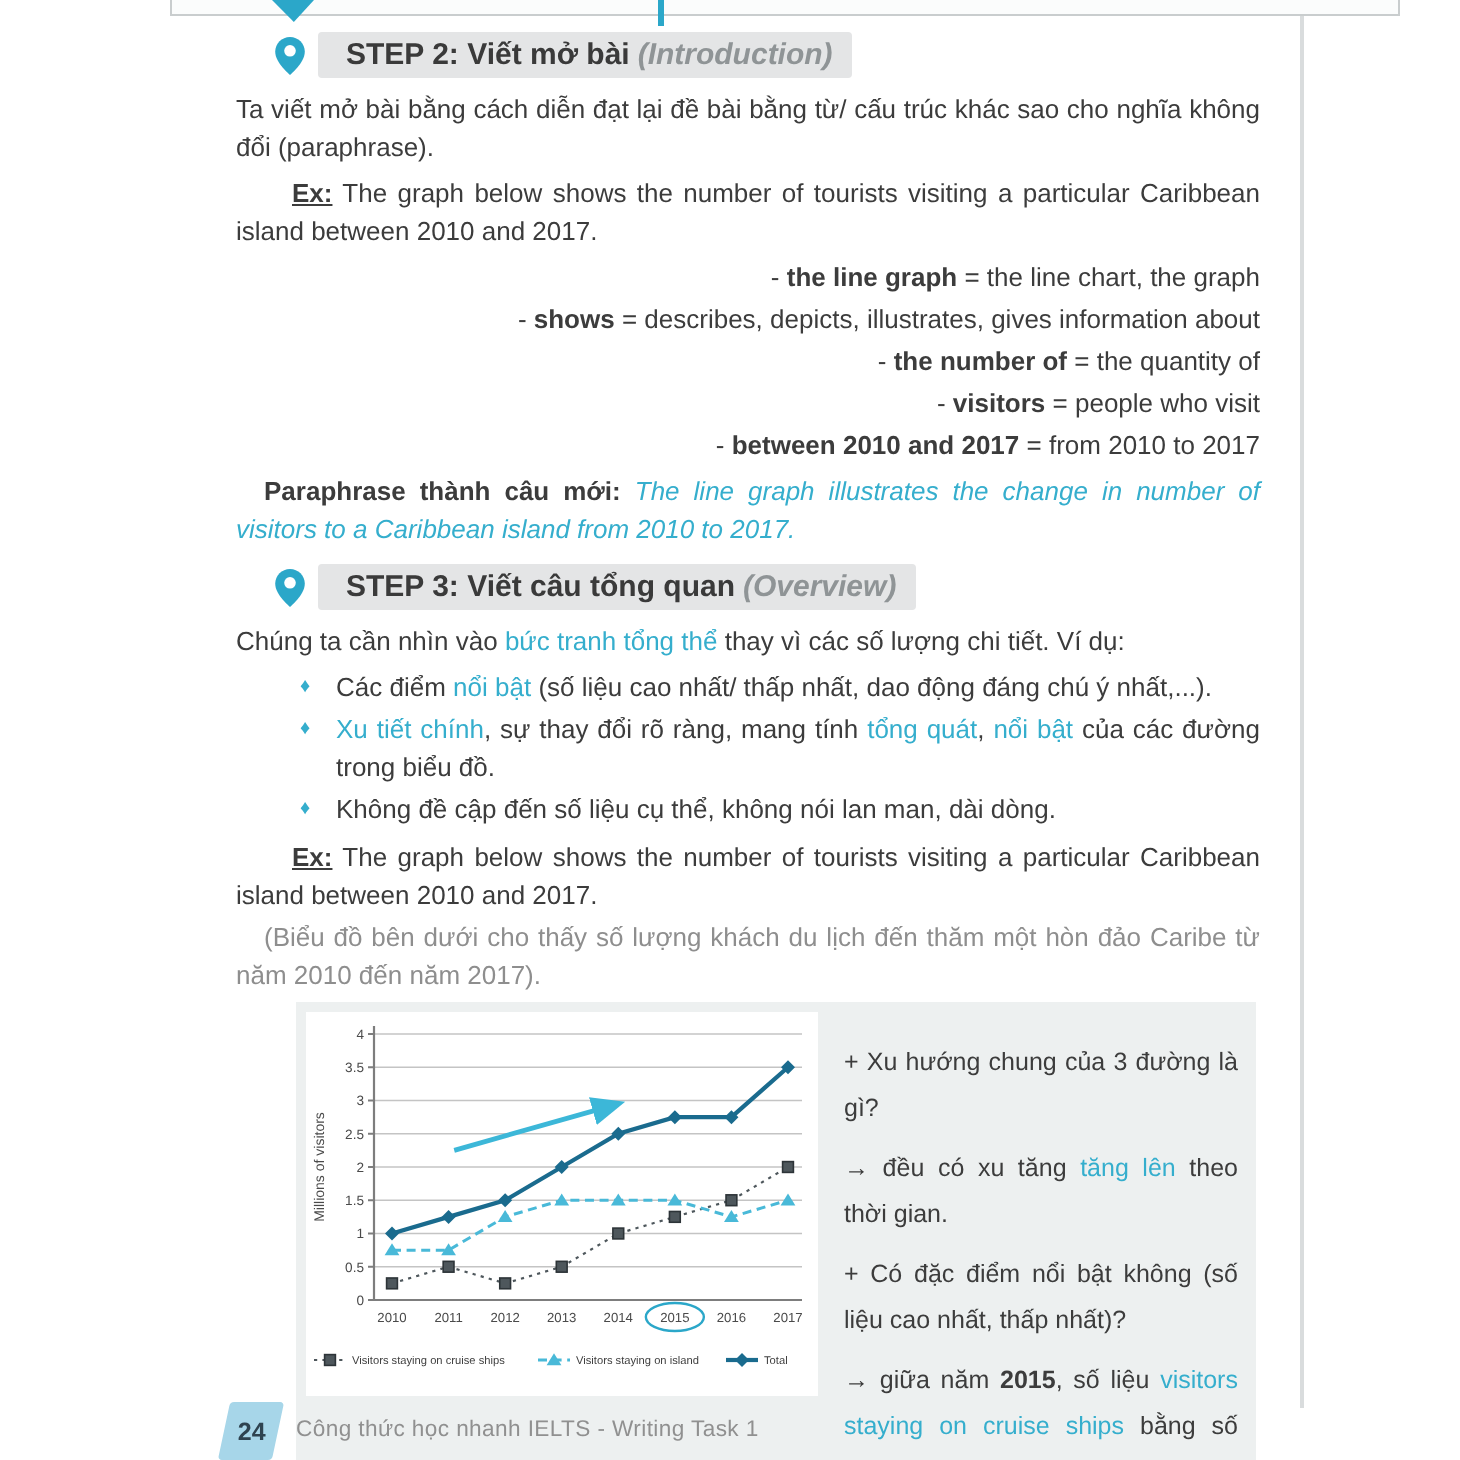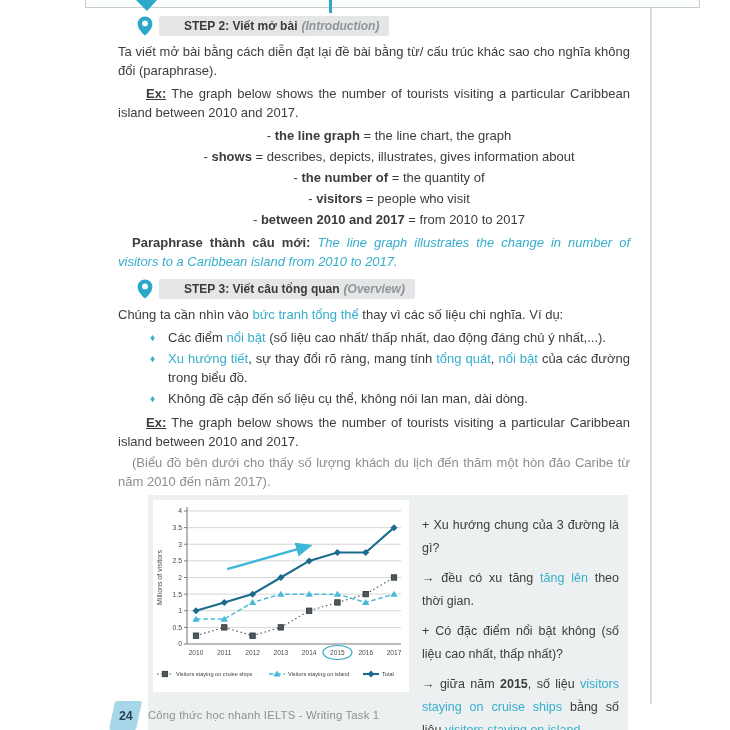"STEP 2: Viết mở bài" .step-pill { font-size: 12px -> 15px; padding: 3px 10px 3px 25px -> 3px 10px 3px 14px }
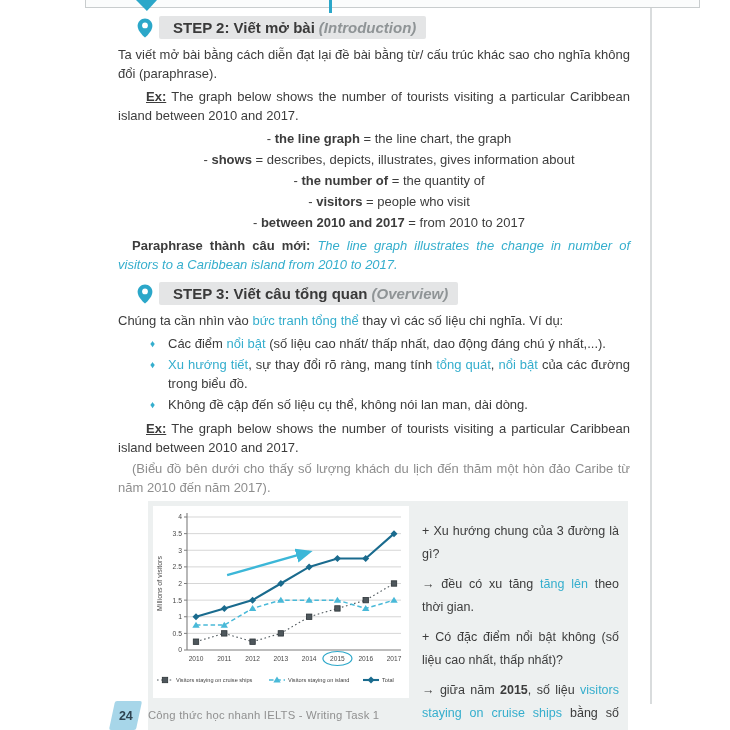"- the line graph =" .dash-list .rich { text-align: center -> right }
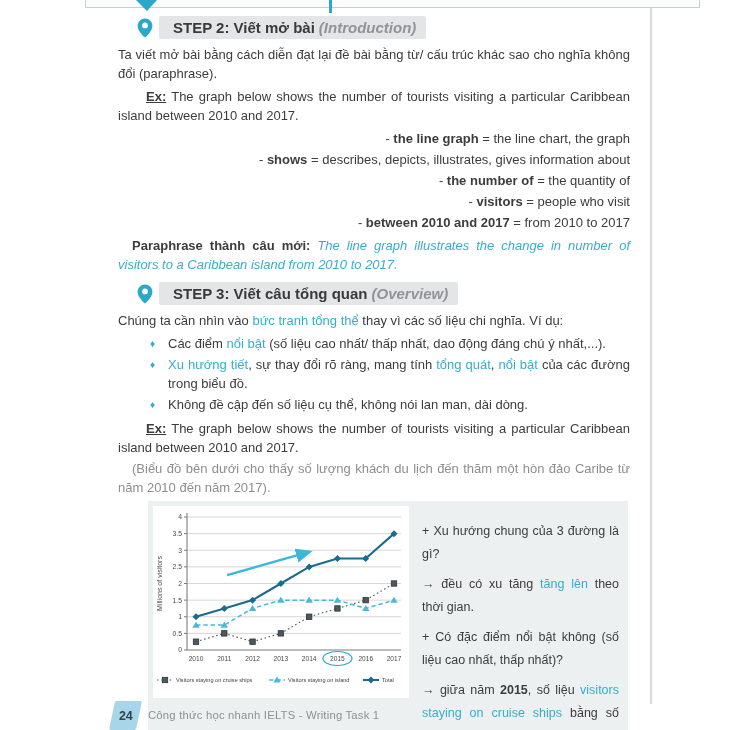"thay vì các số liệu" span { text: liệu chi nghĩa -> lượng chi tiết }
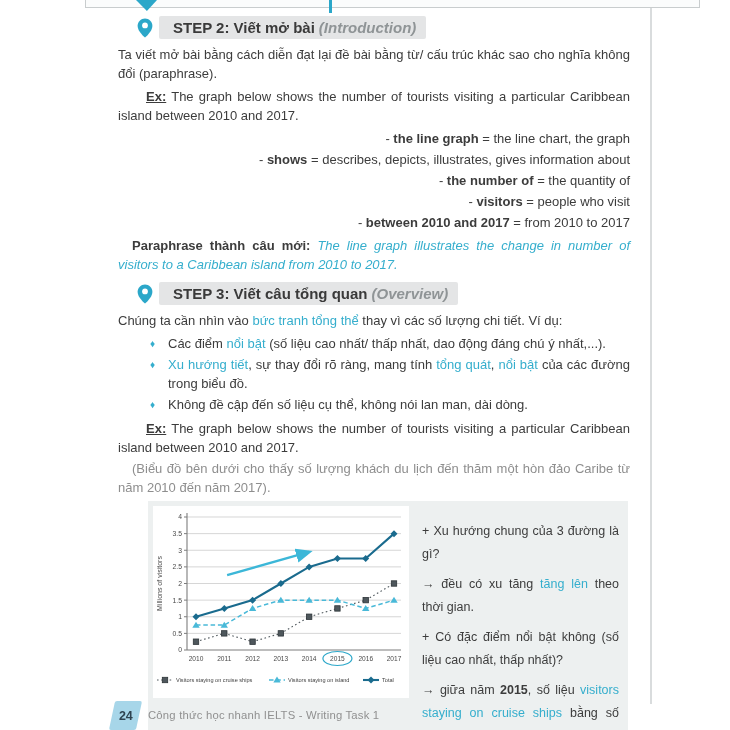"Xu hướng tiết" span.s-c { text: hướng tiết -> tiết chính }
